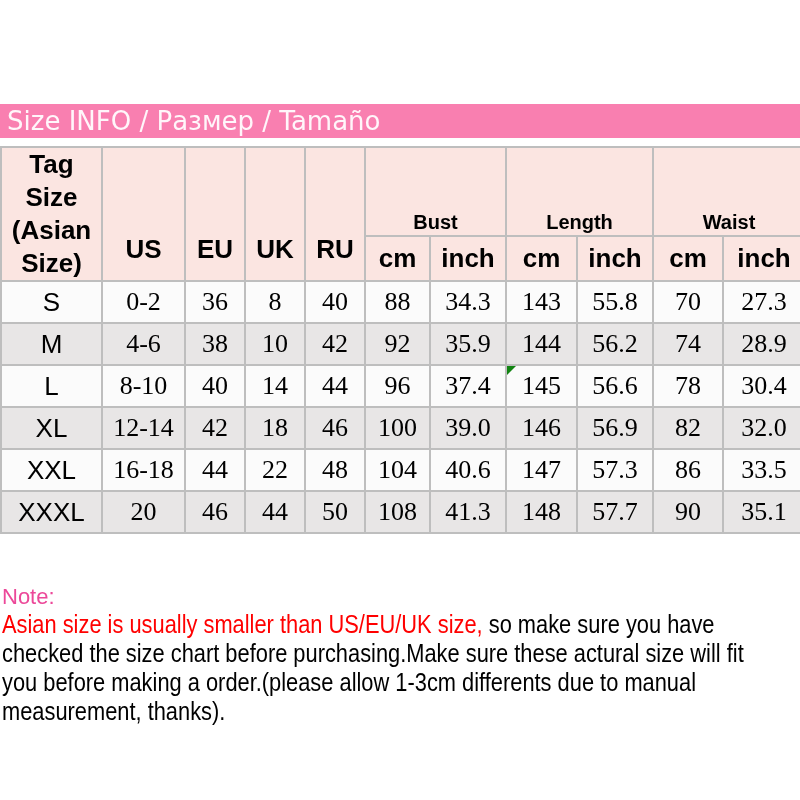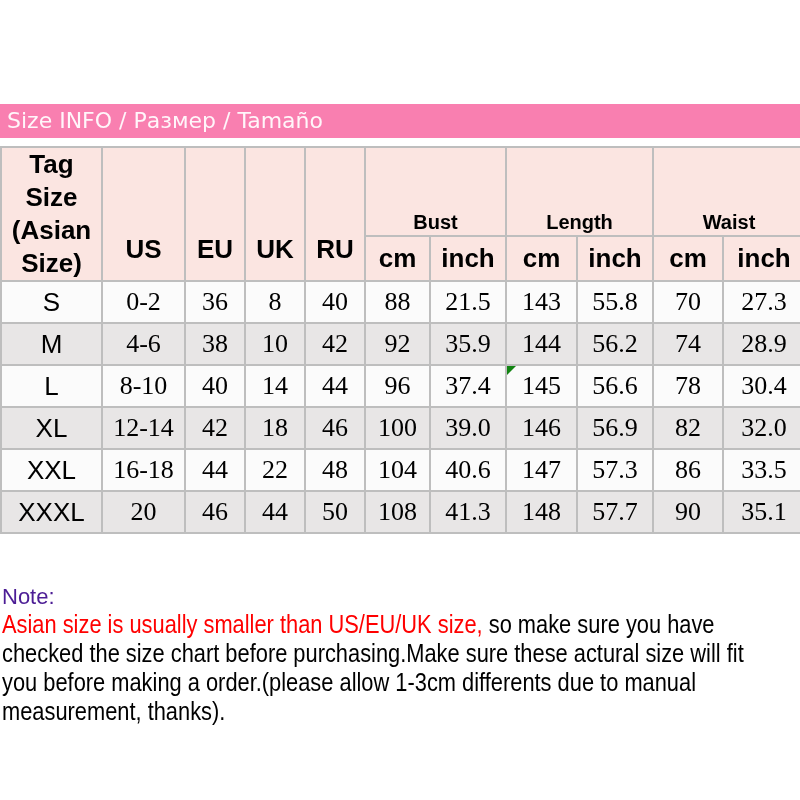"Size INFO / Размер /" .title-bar { font-size: 22px -> 26px }
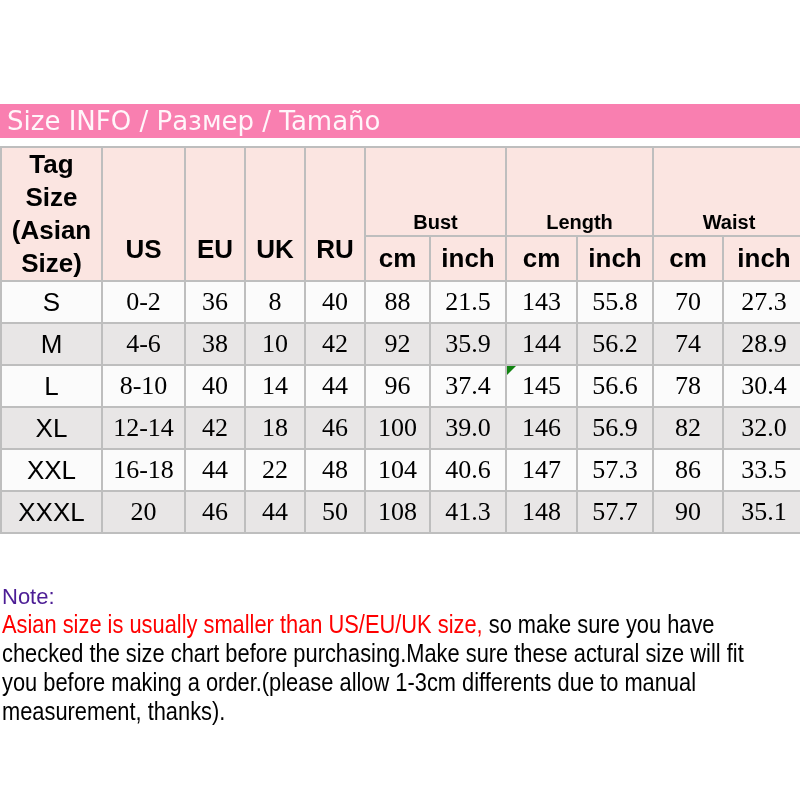"21.5" td { text: 21.5 -> 34.3 }
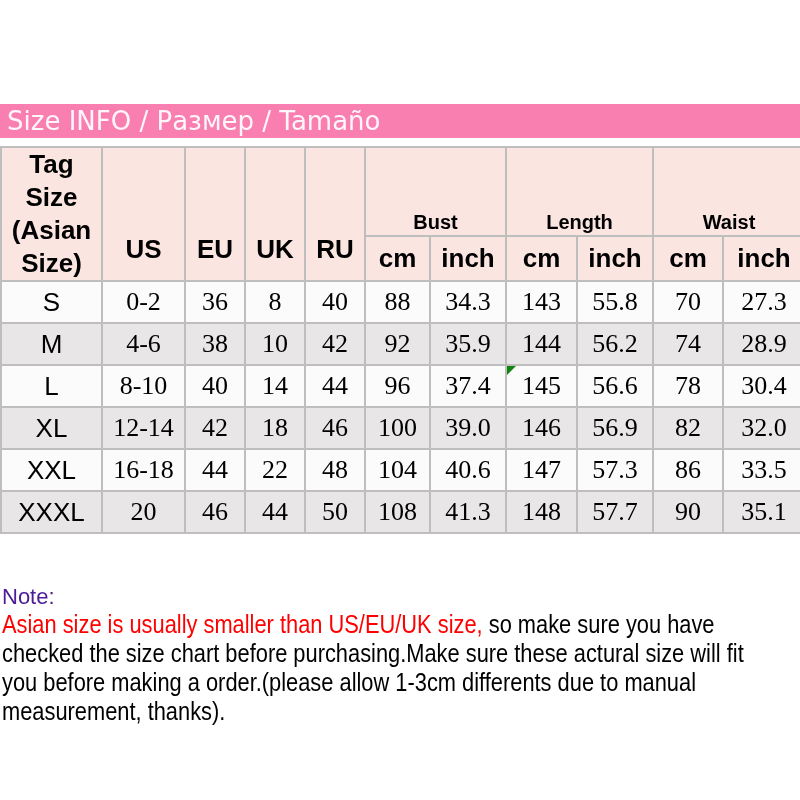"Note:" .note-label { color: #4c1d95 -> #ec4899 }
